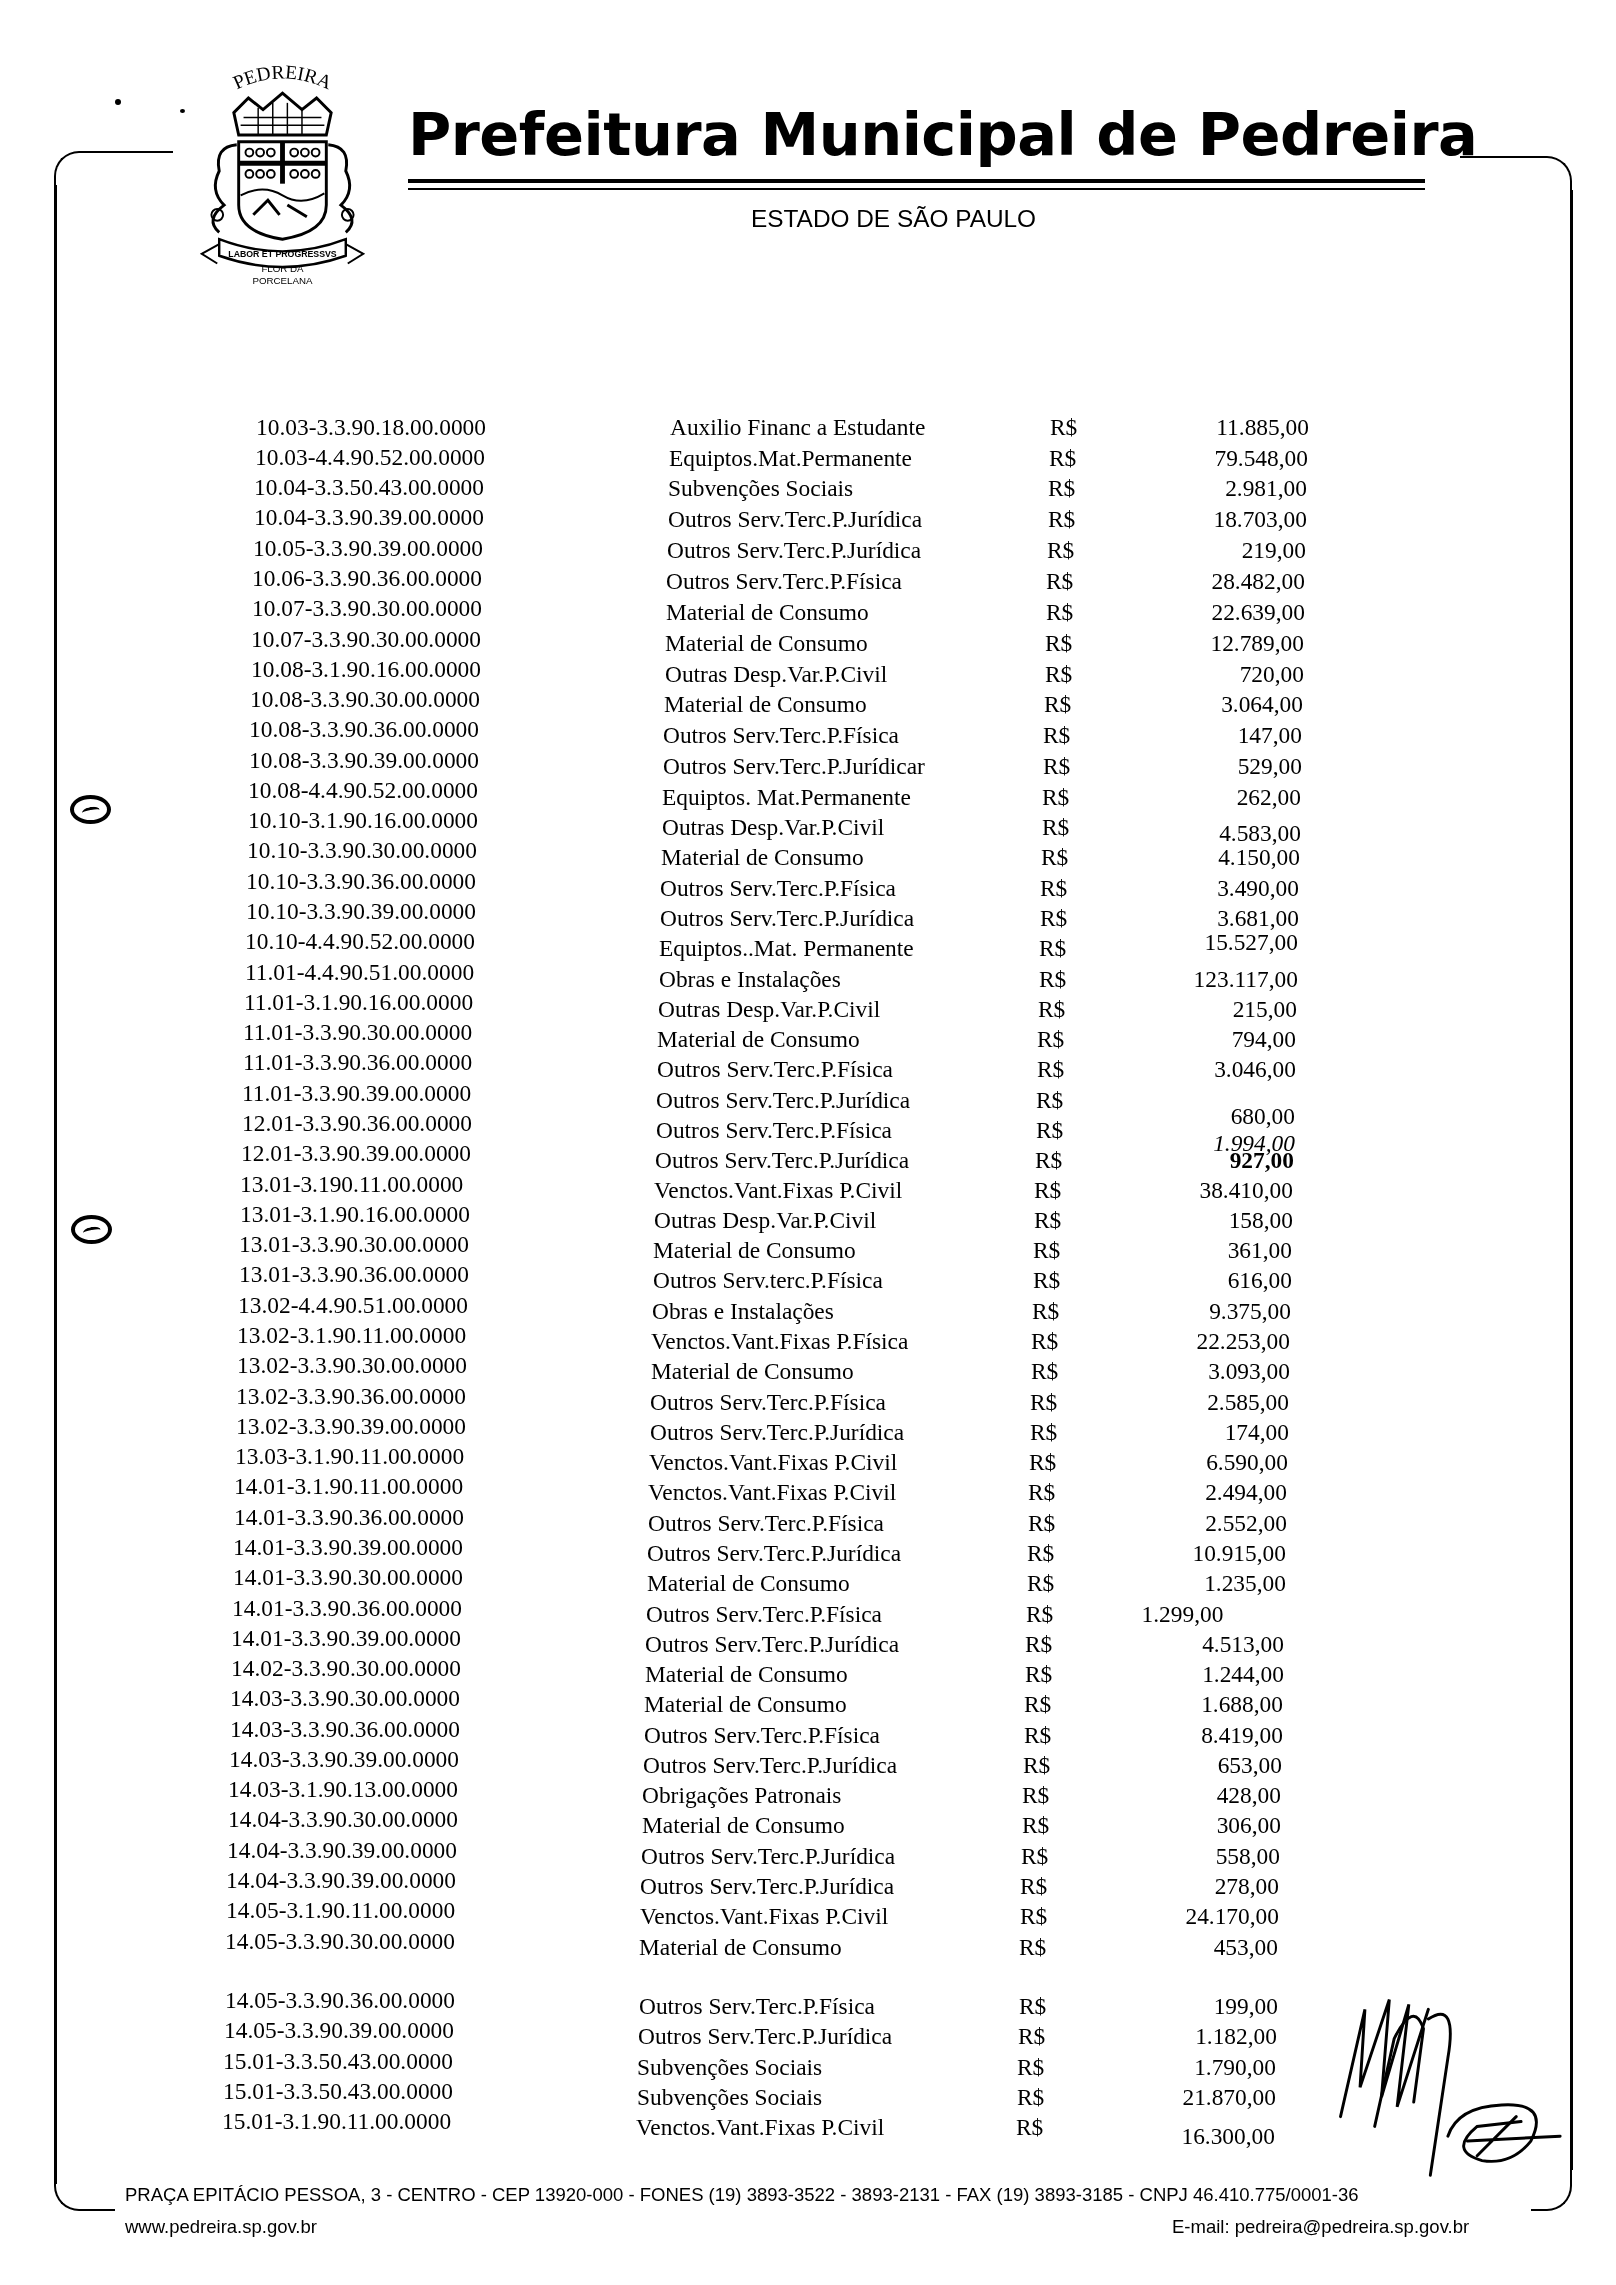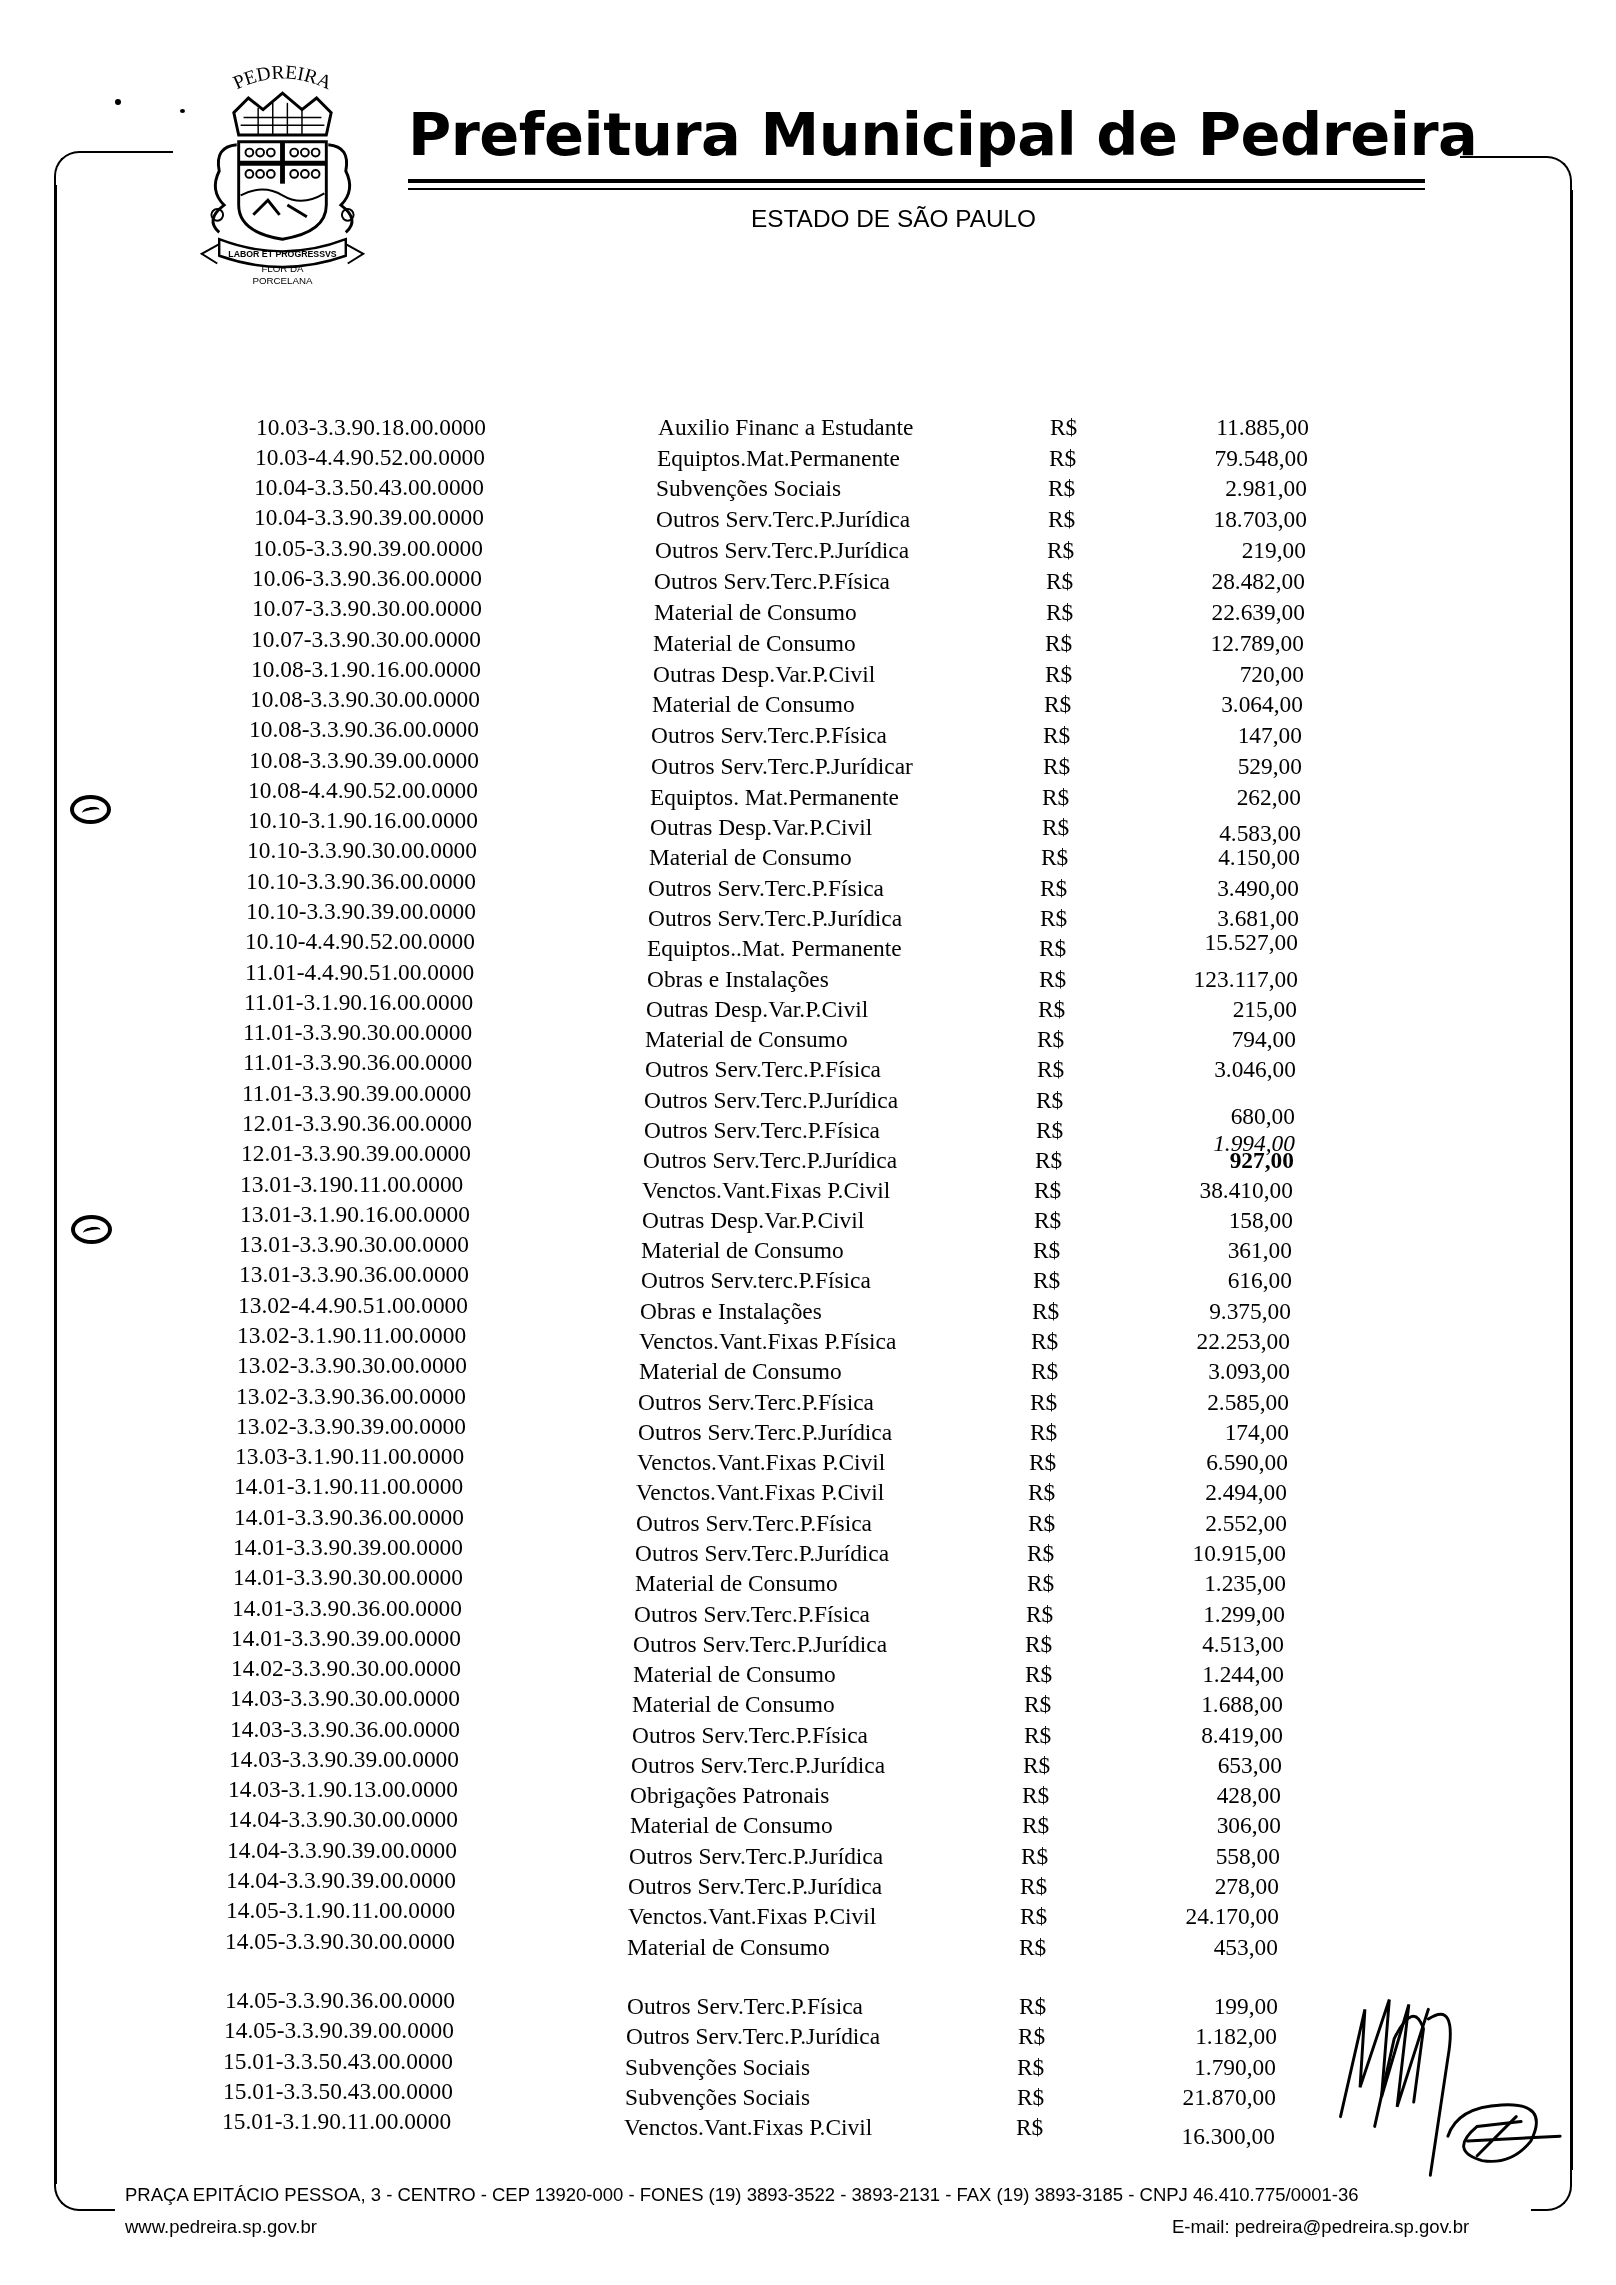"Auxilio Financ a Estudante" .c-desc { left: 402px -> 414px }
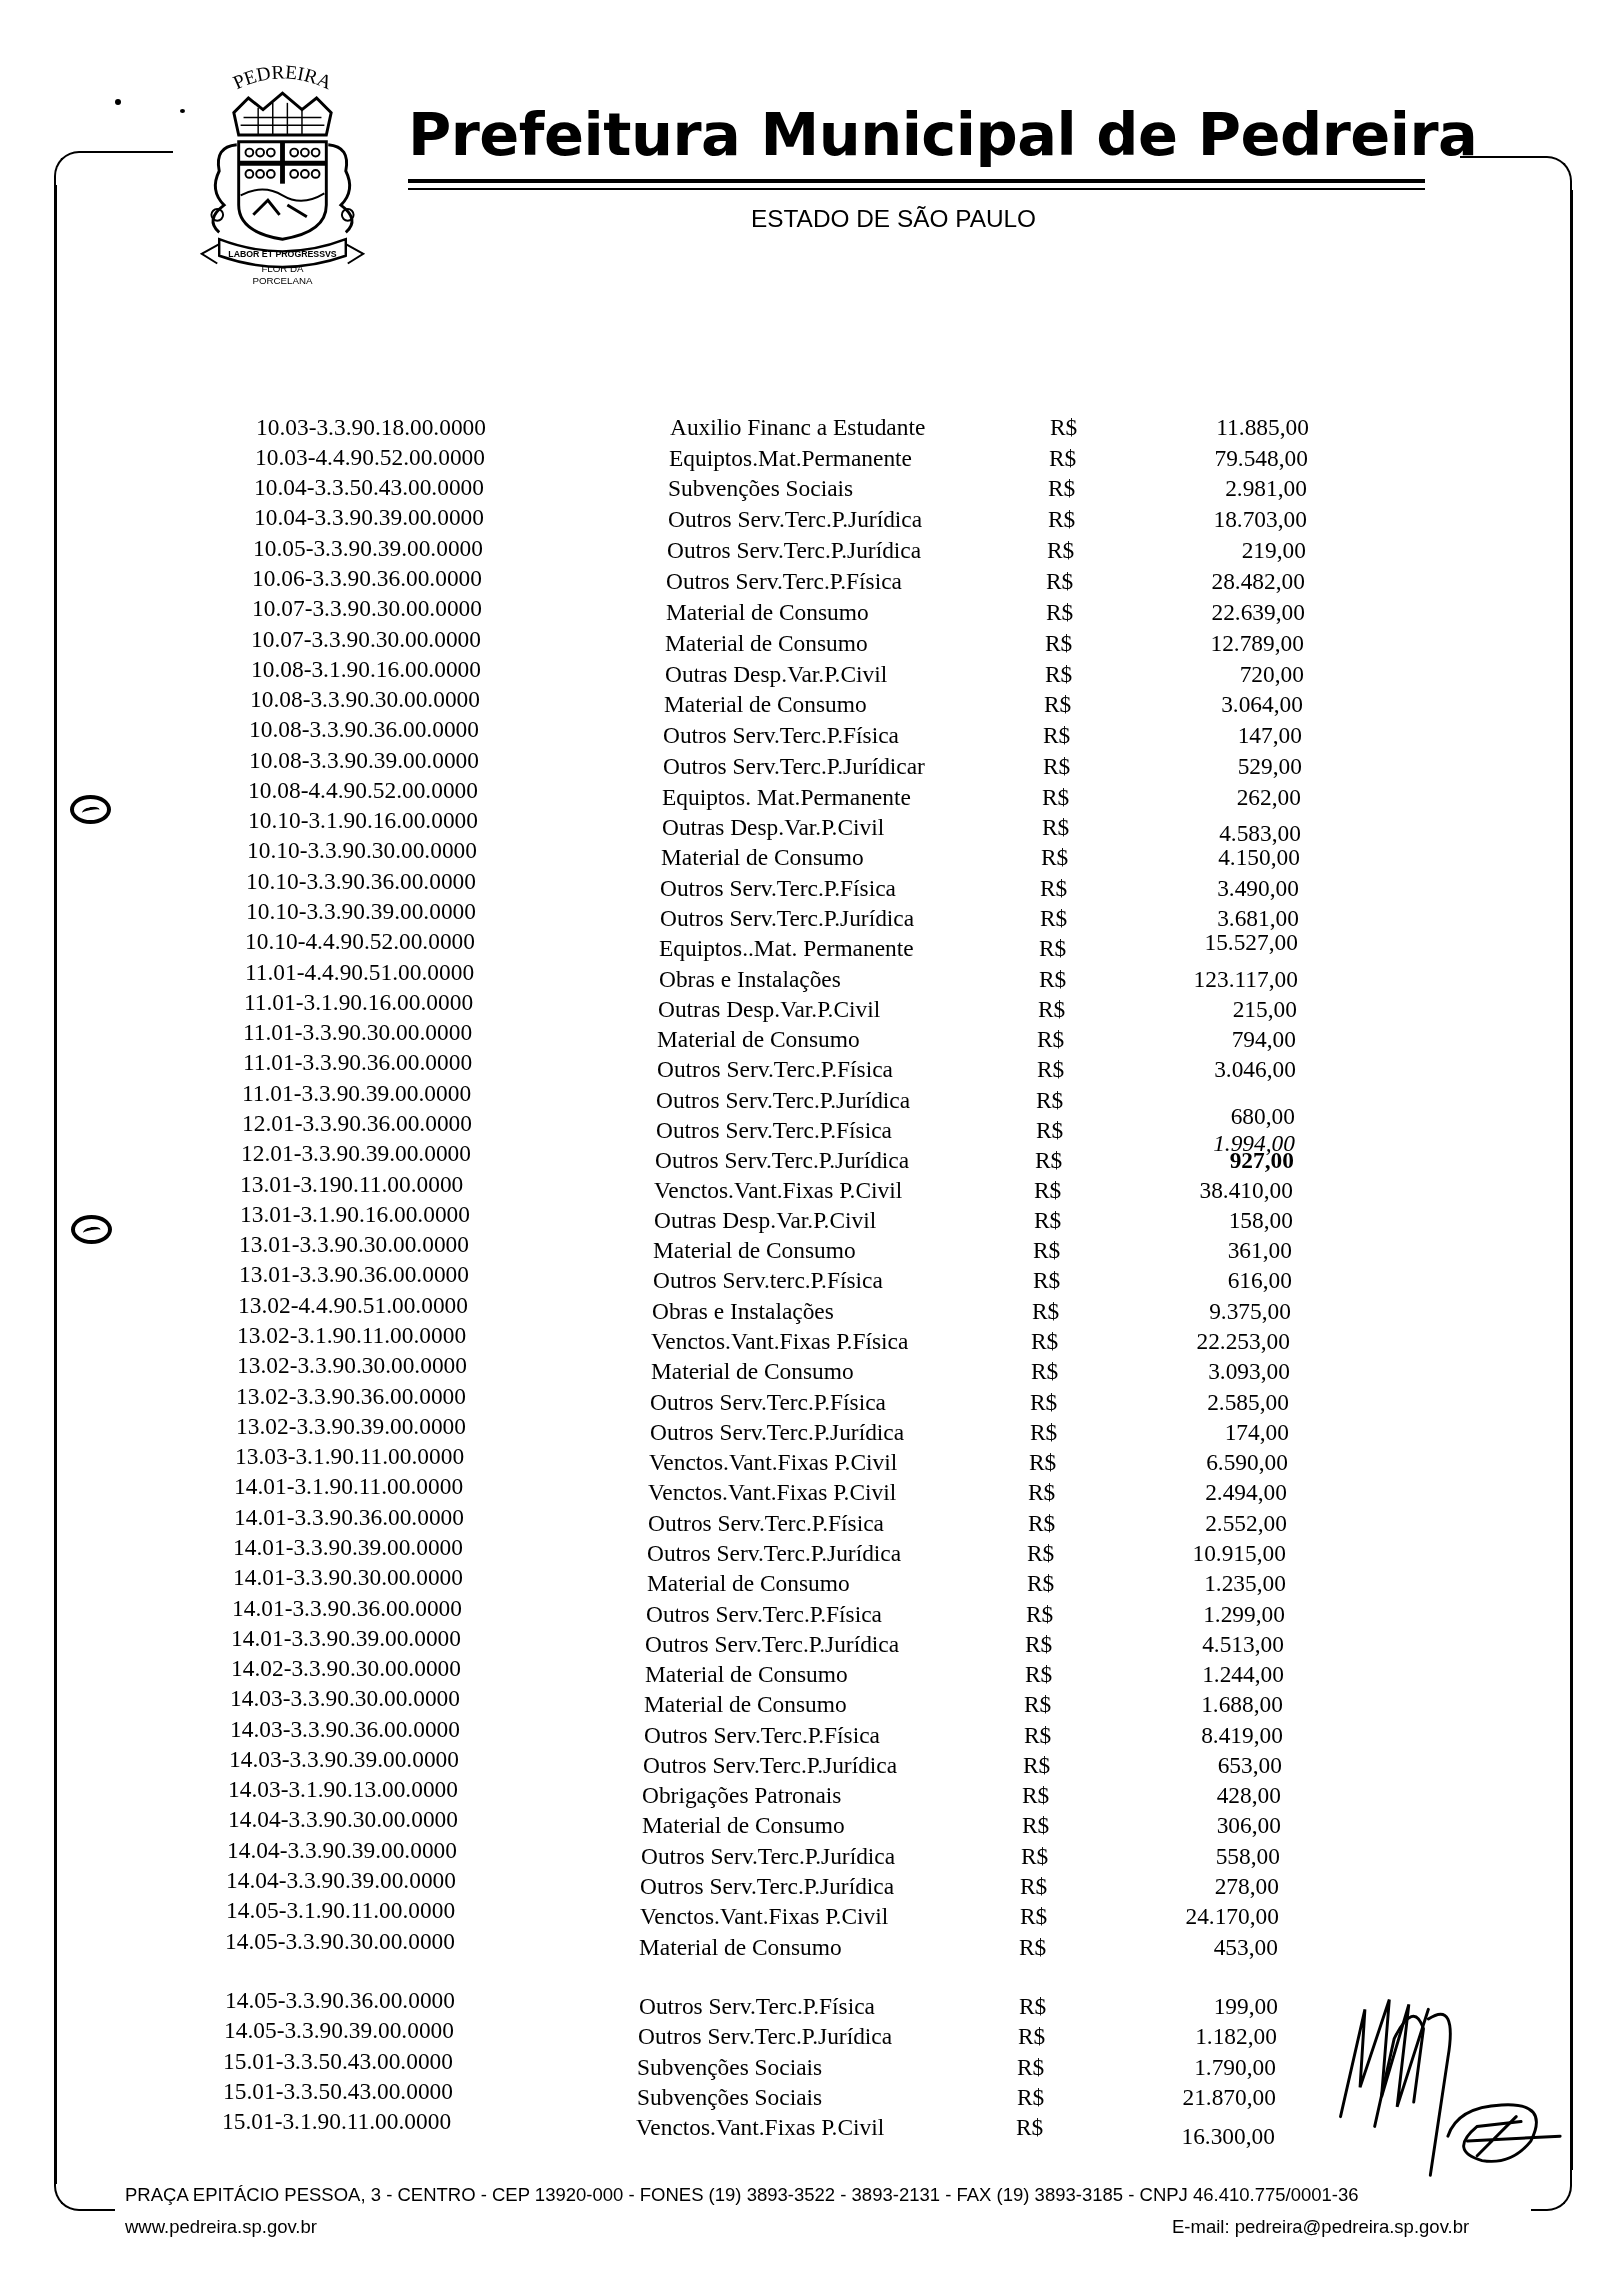"1.299,00" span.c-val { text-align: none -> center }
